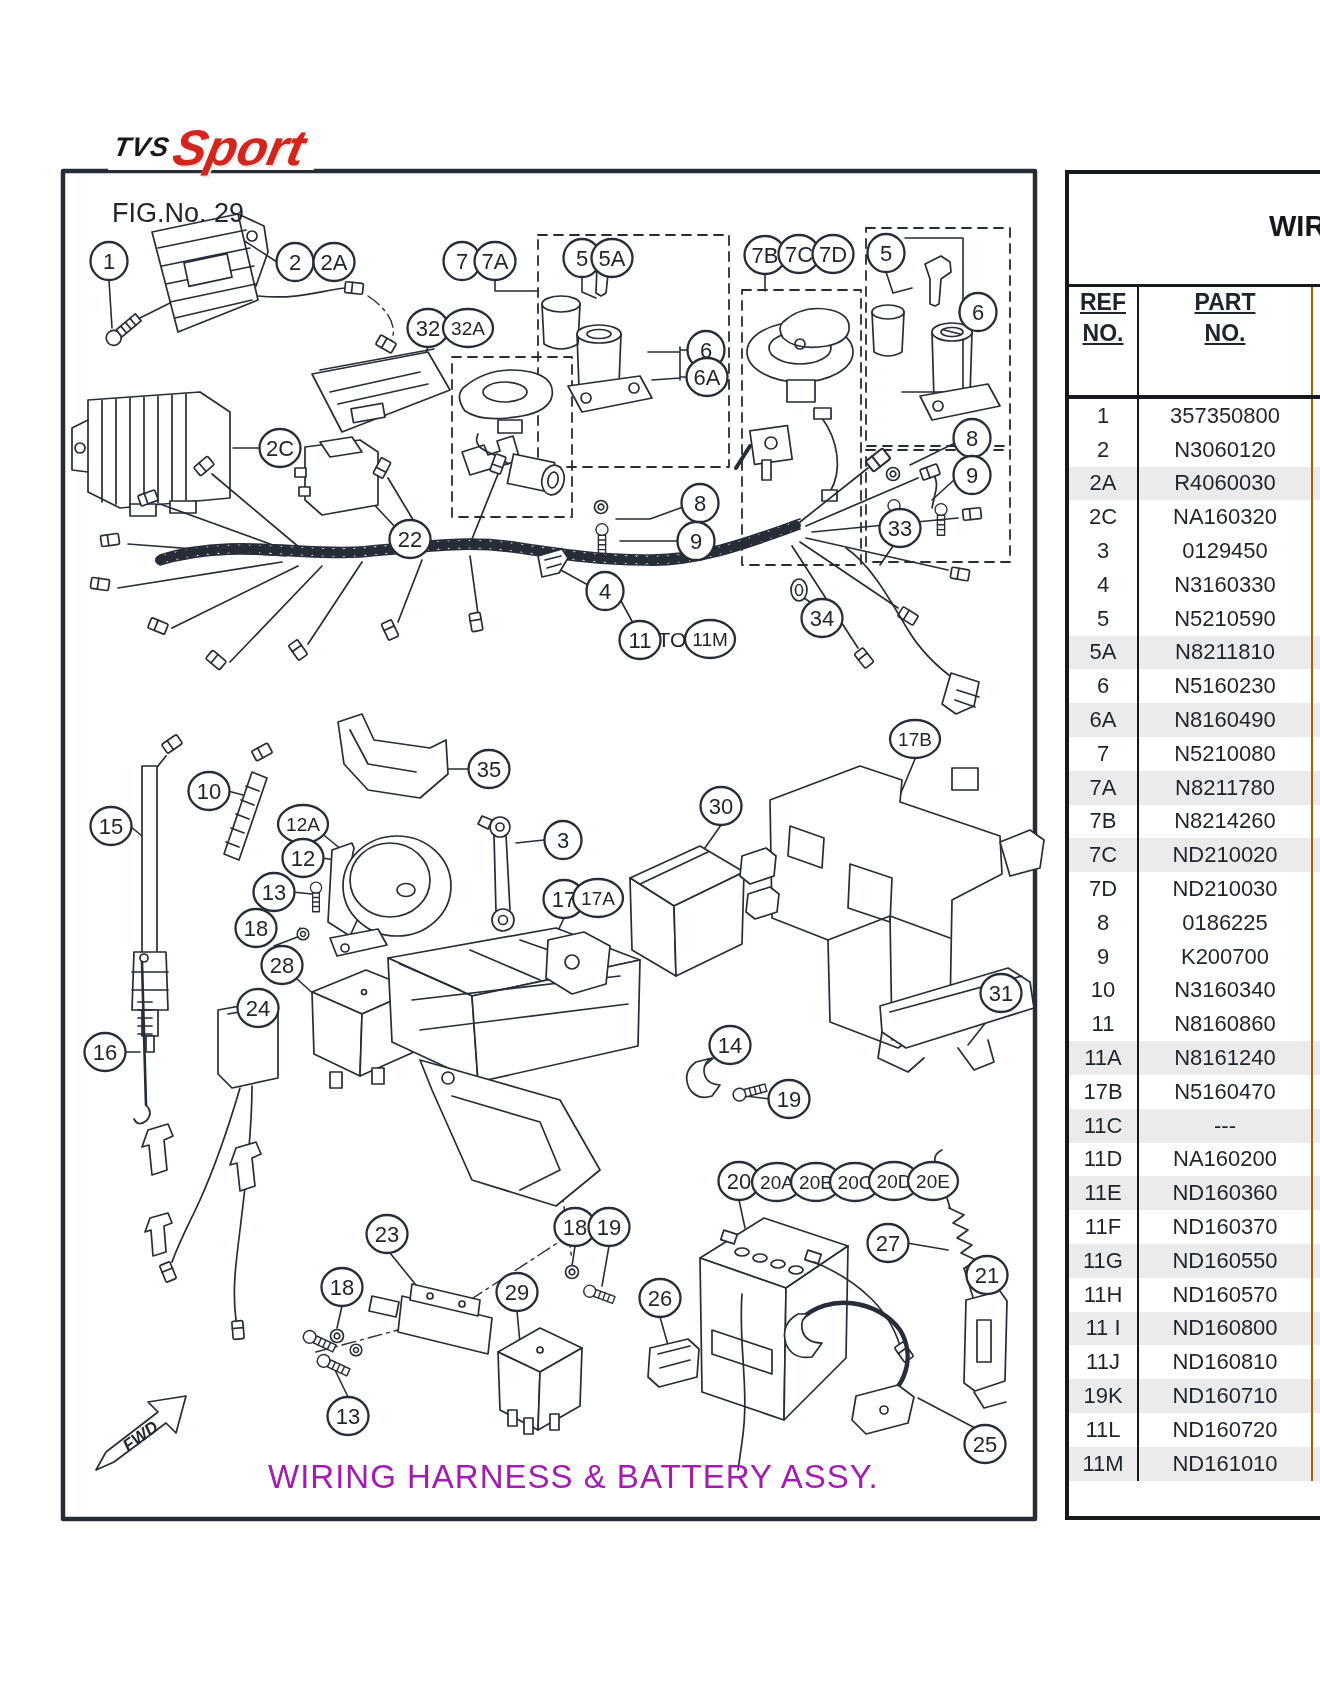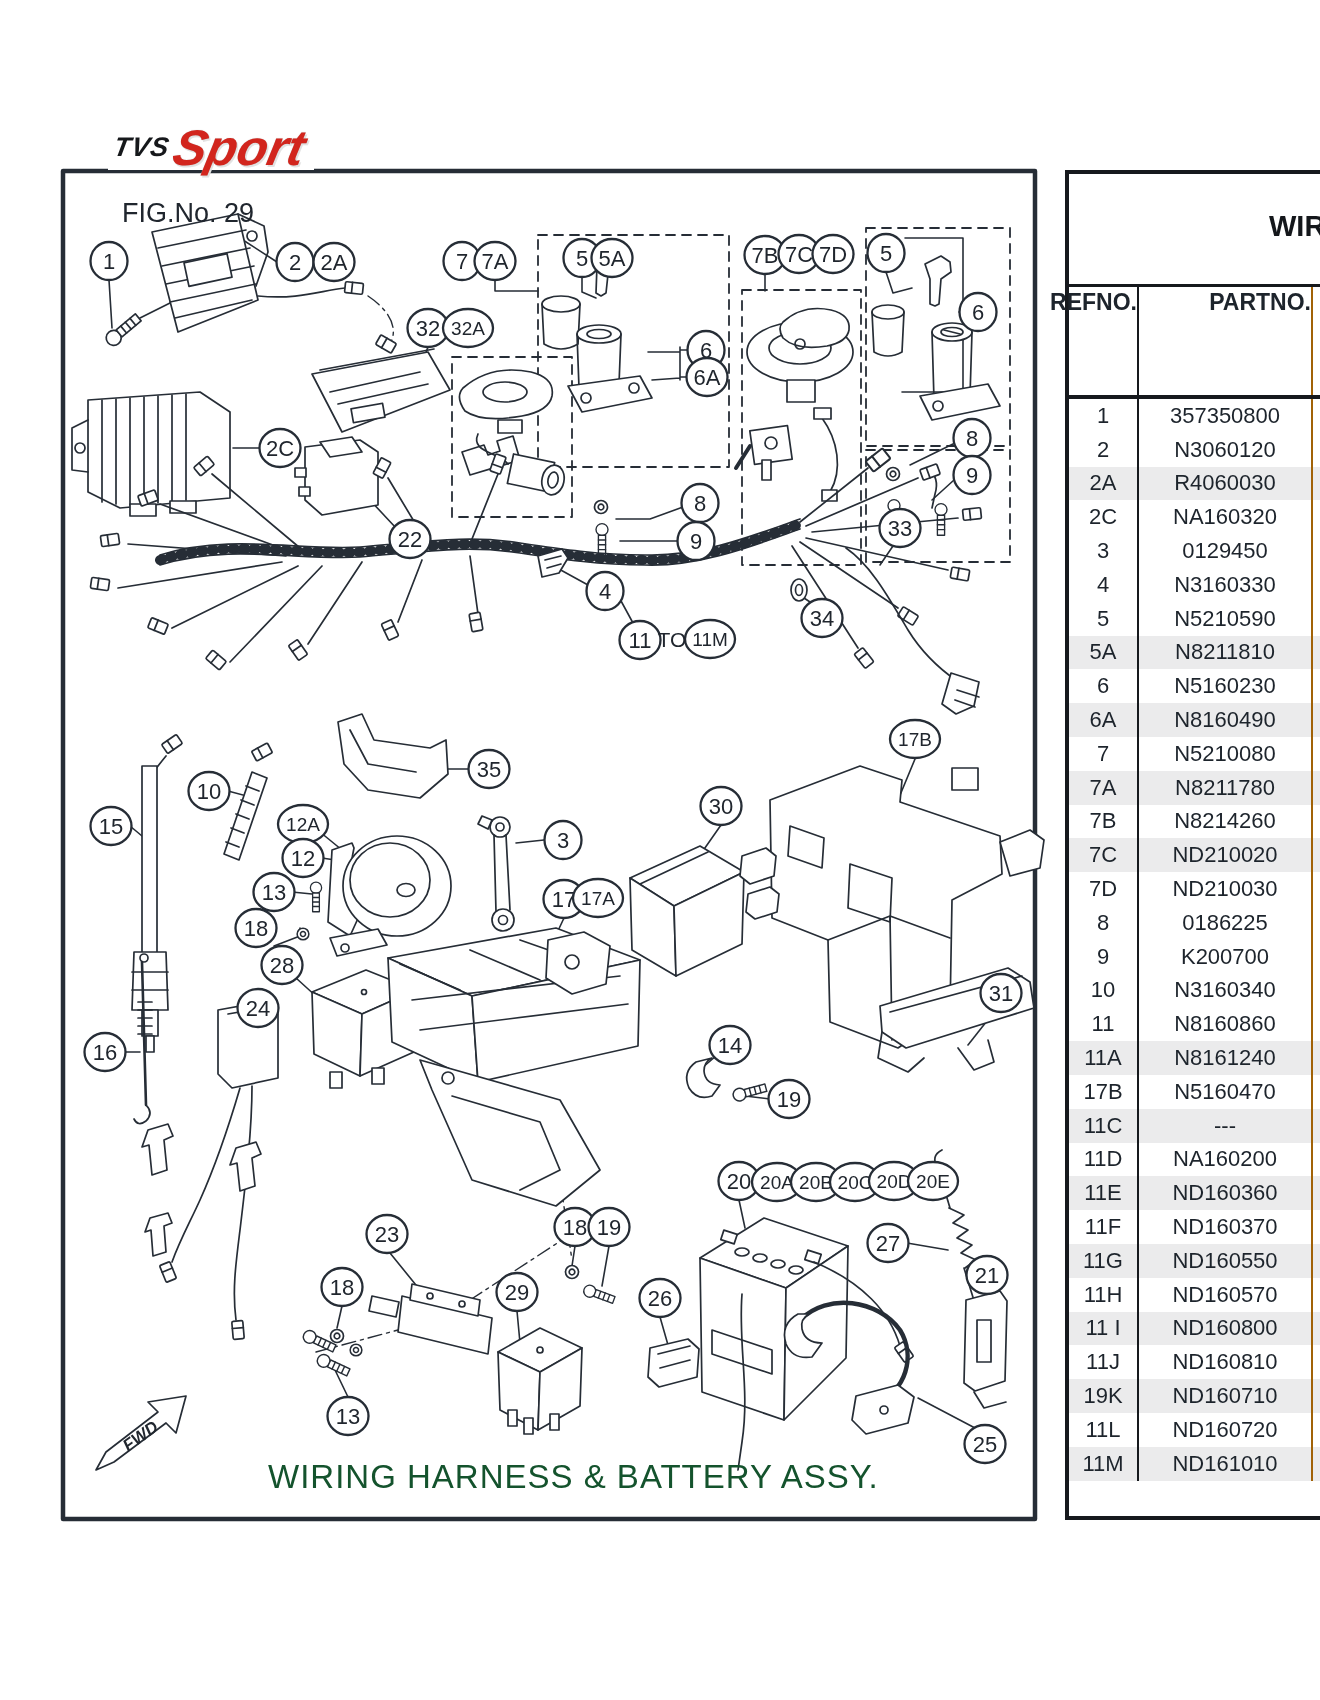"FIG.No. 29" .fig-label { left: 122px -> 112px }
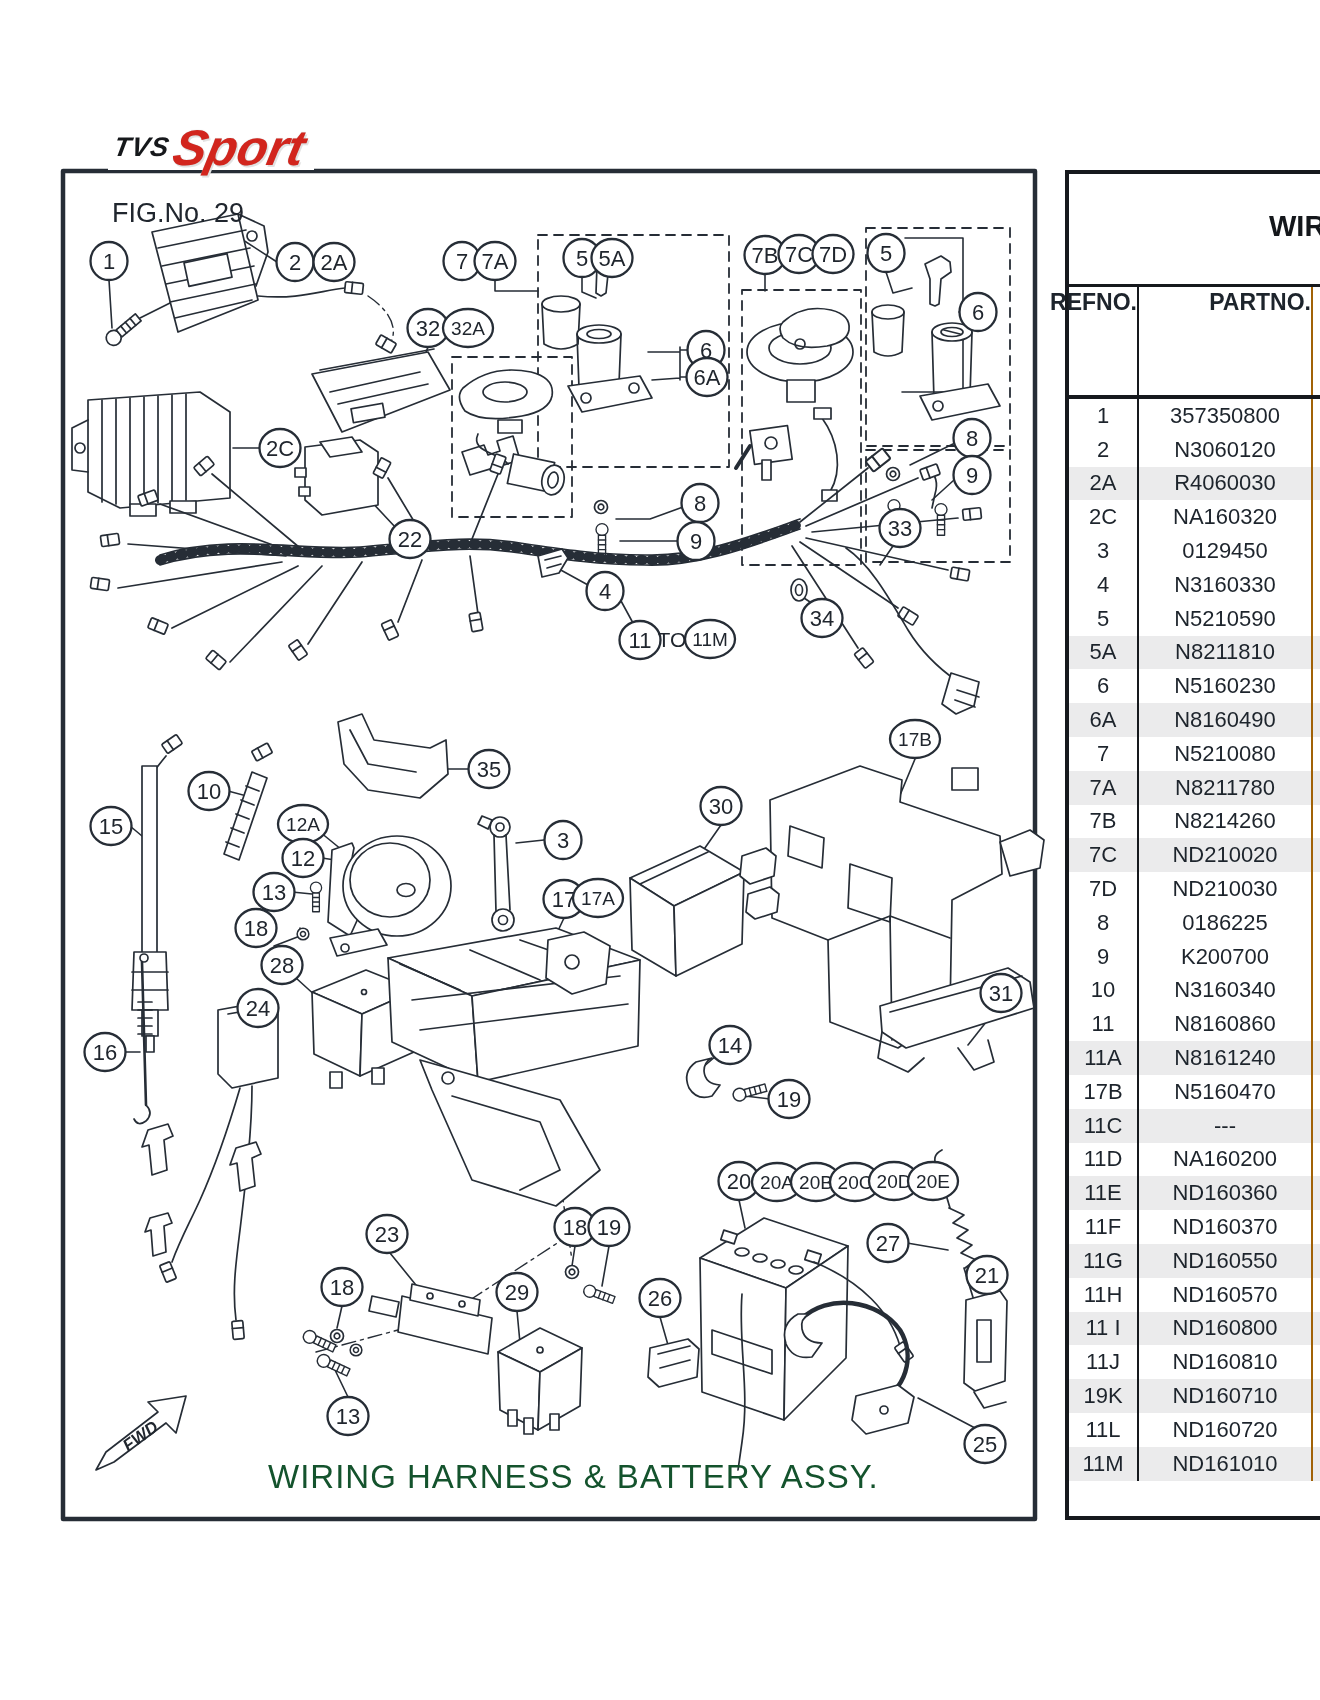"REF" .pt-head .hc { flex-direction: row -> column; justify-content: flex-end -> flex-start; text-decoration: none -> underline }
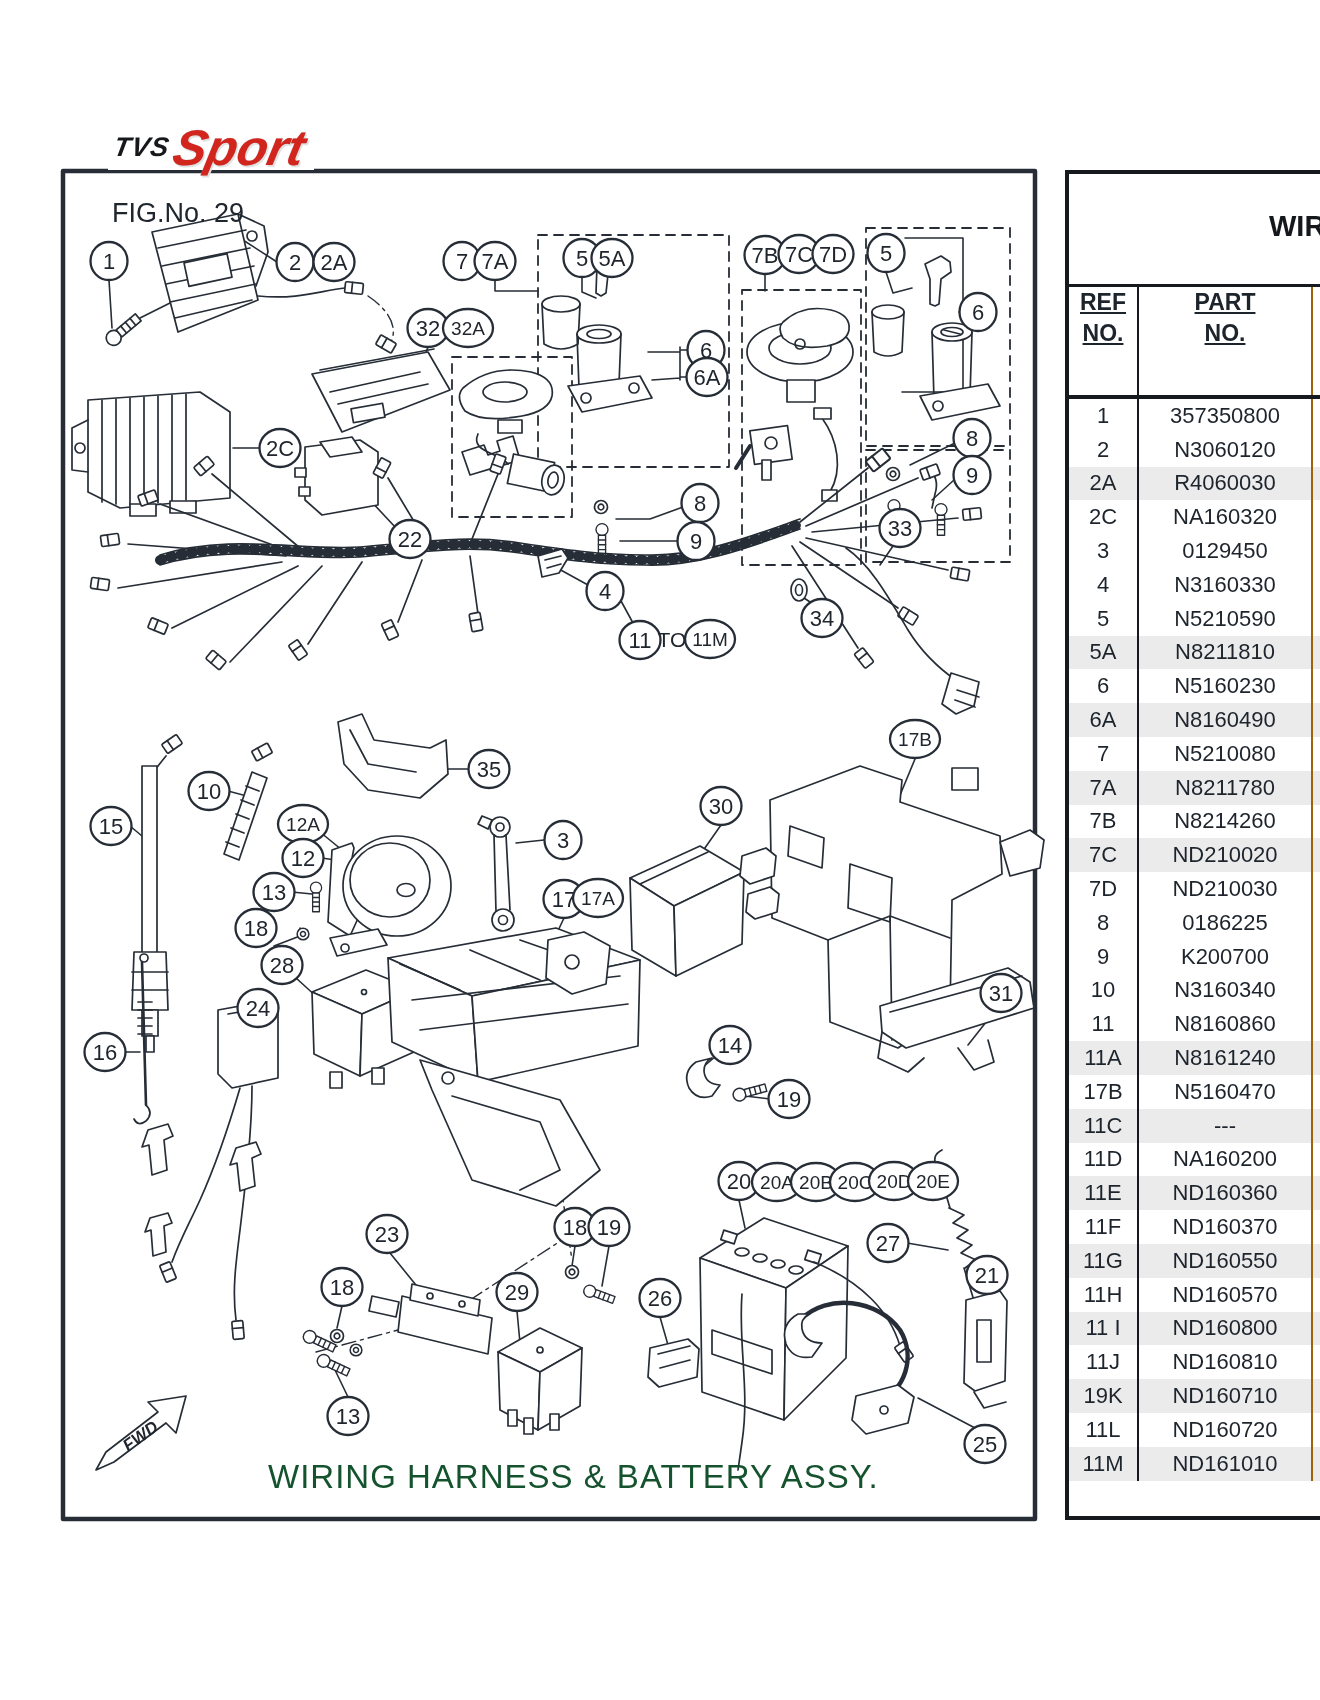"WIRING HARNESS & BATTERY ASSY." .diagram-title { color: #14532d -> #a21caf }
